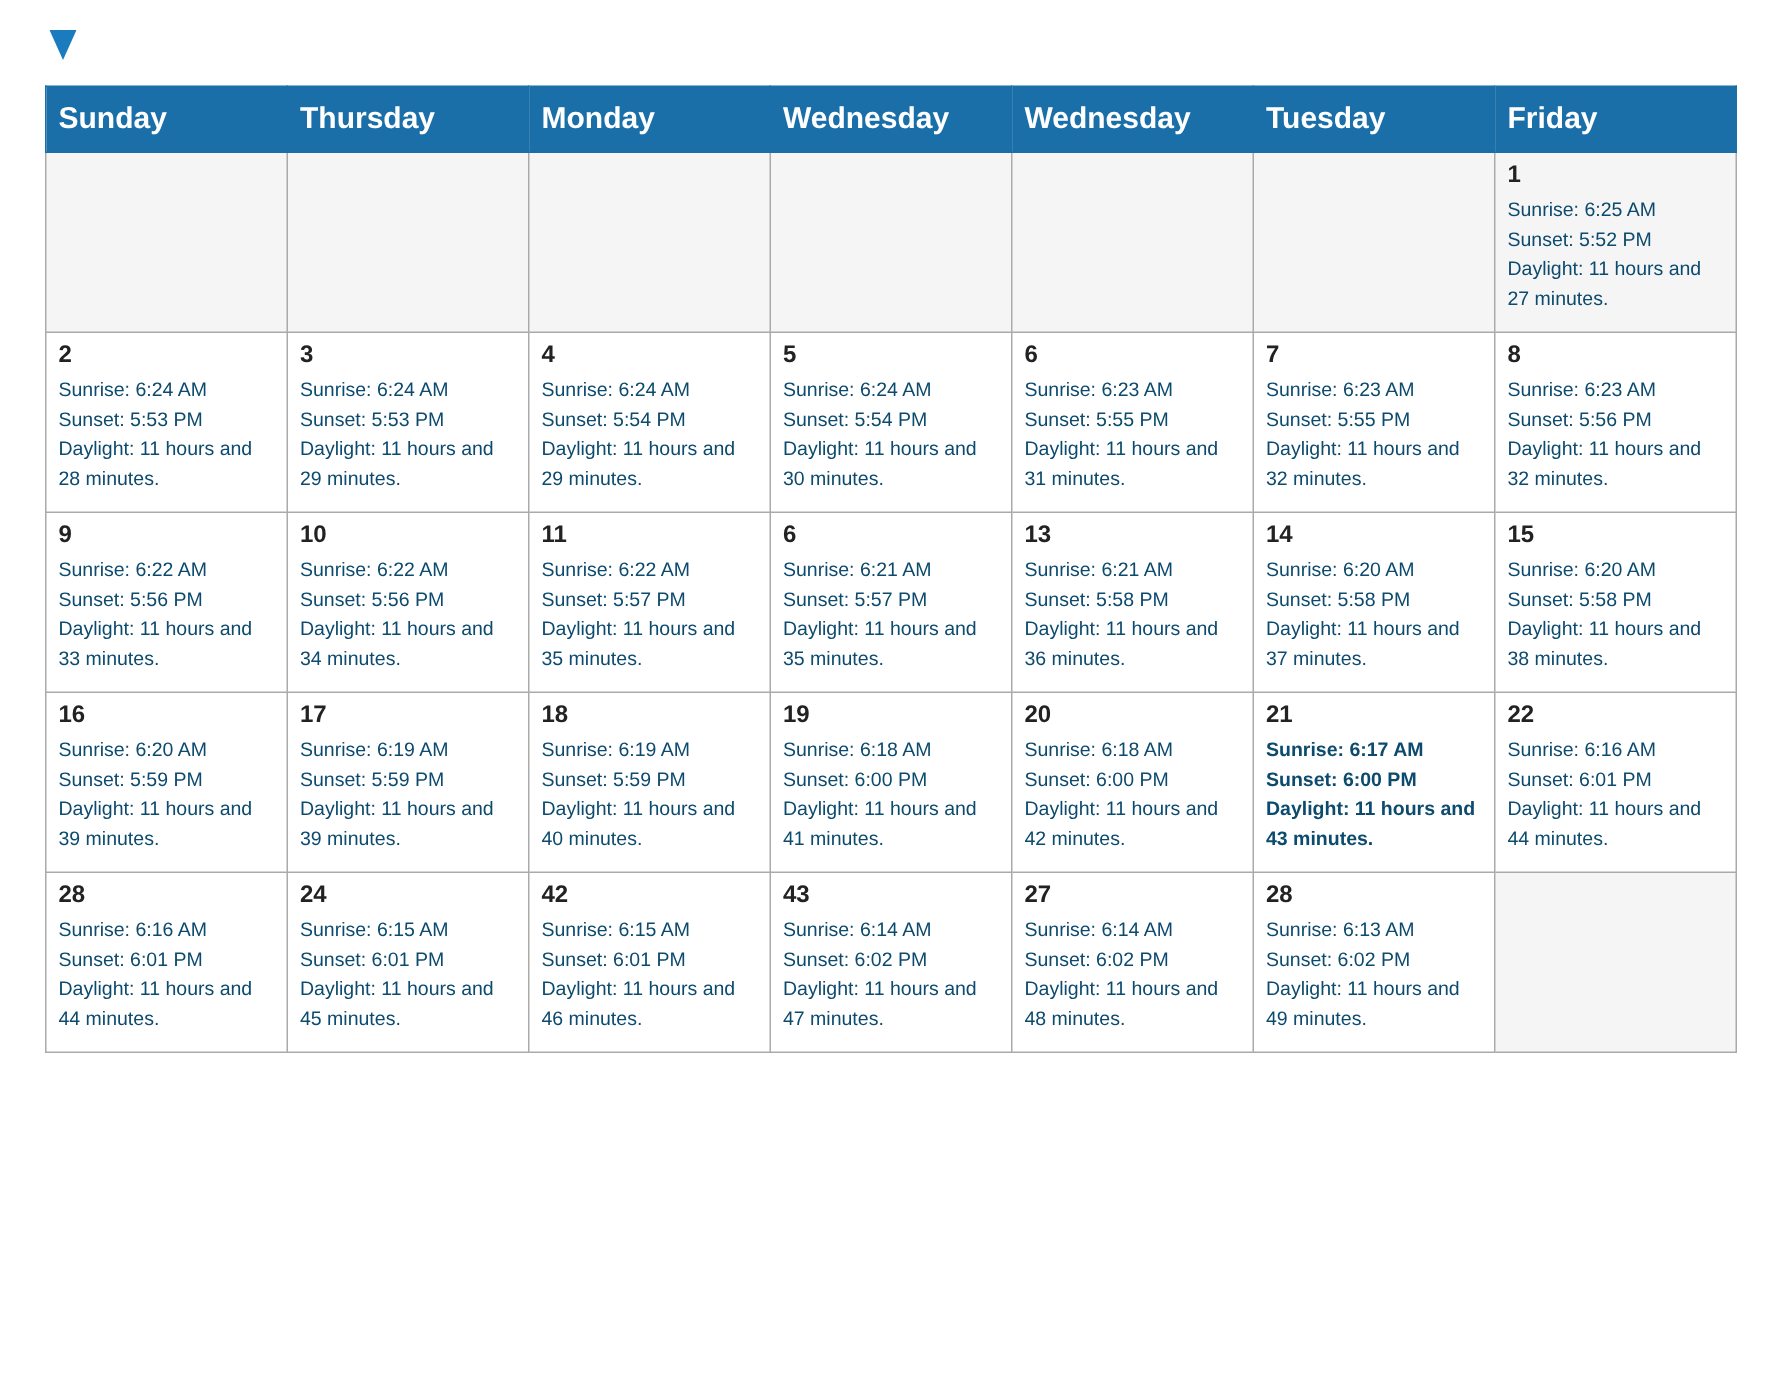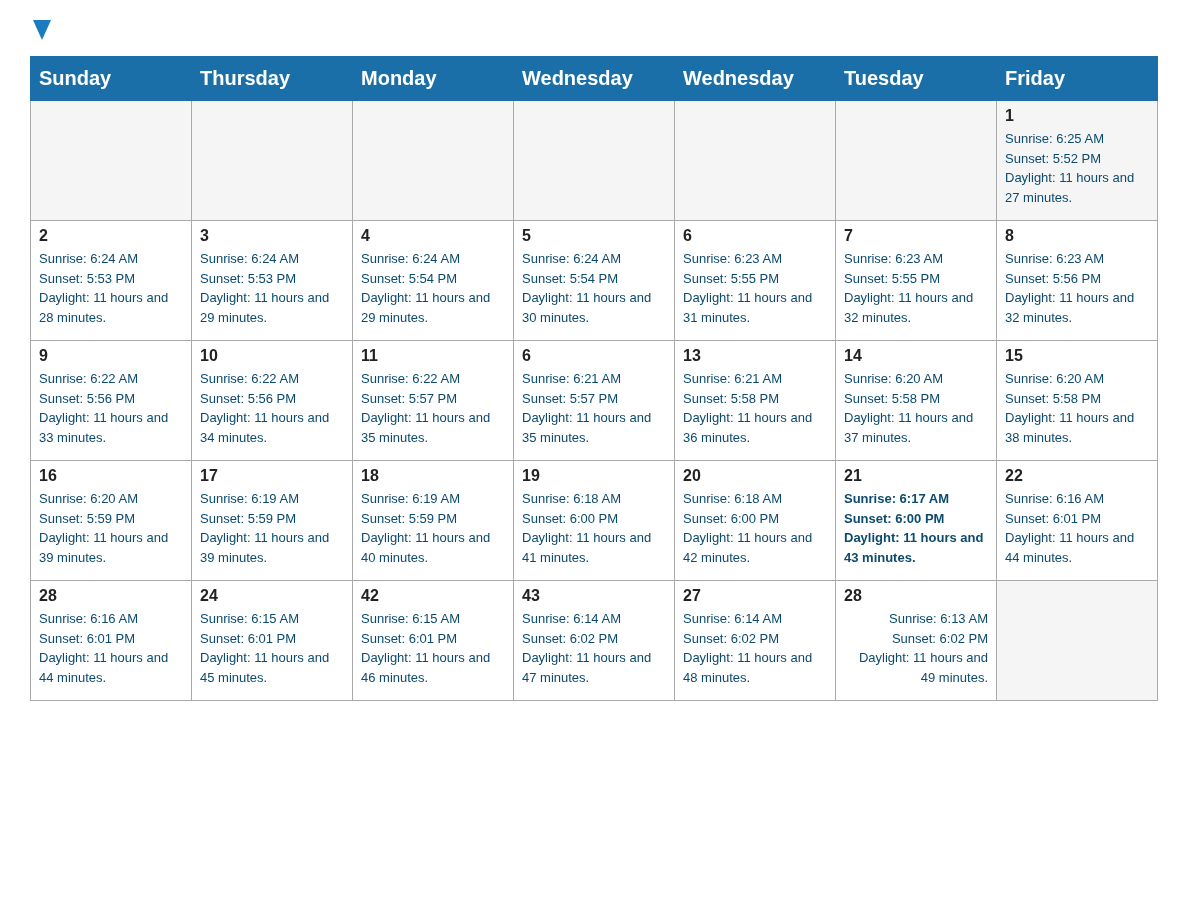"Sunrise: 6:13 AM" div.day-info { text-align: right -> none }
